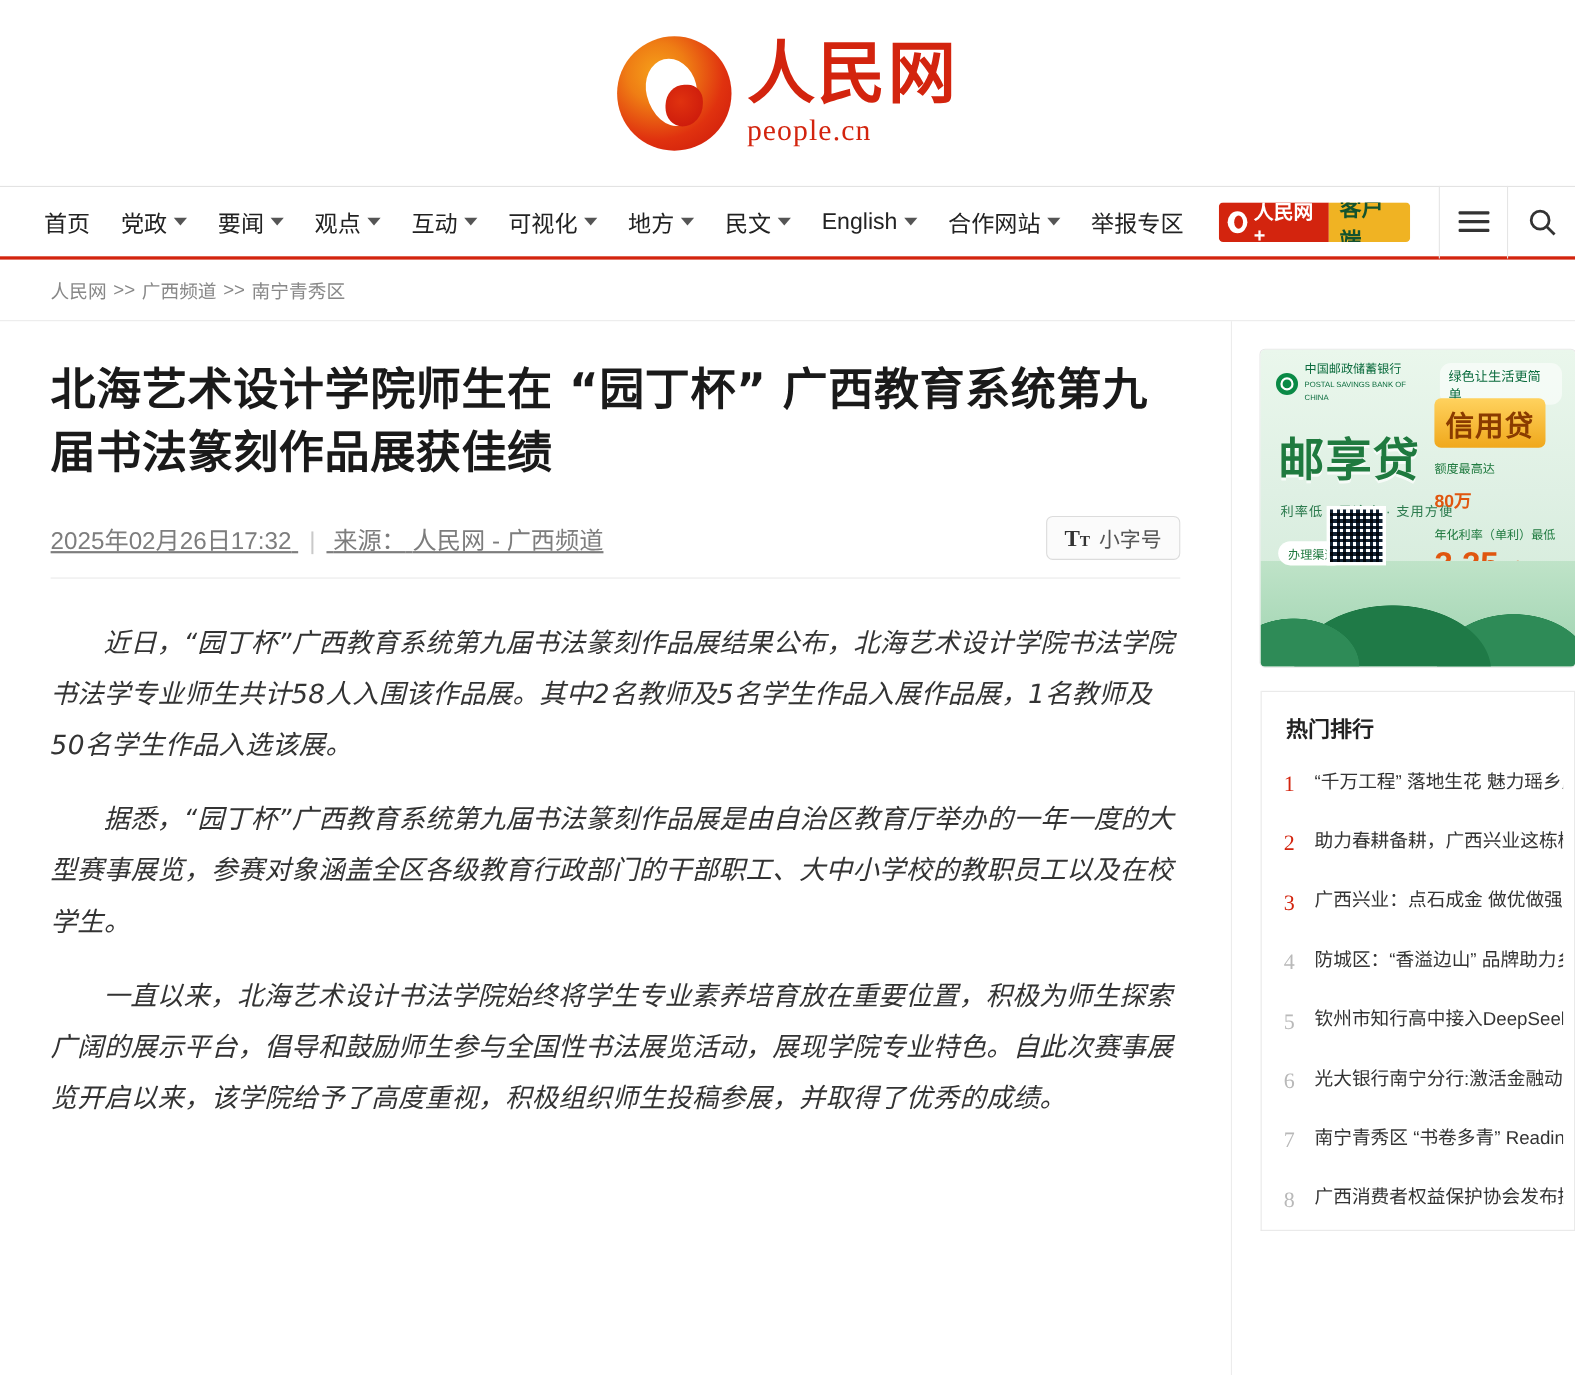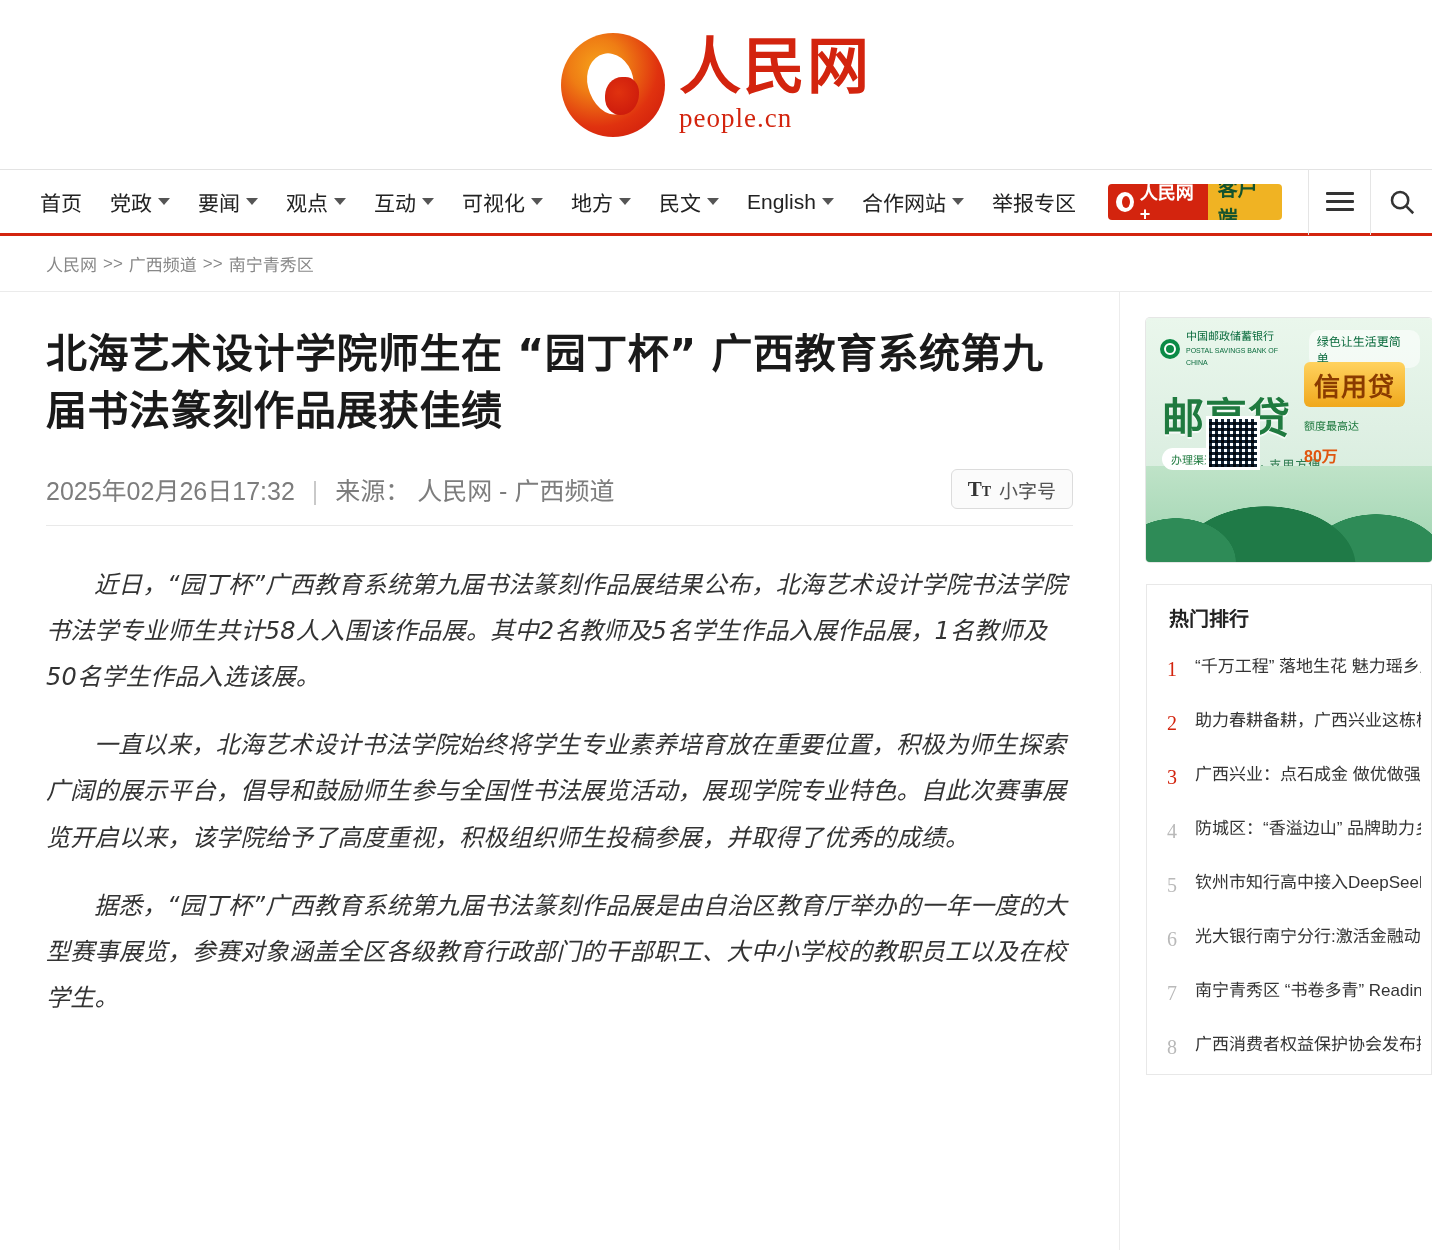"中国邮政储蓄银行" .ad-card { height: 244px -> 288px }
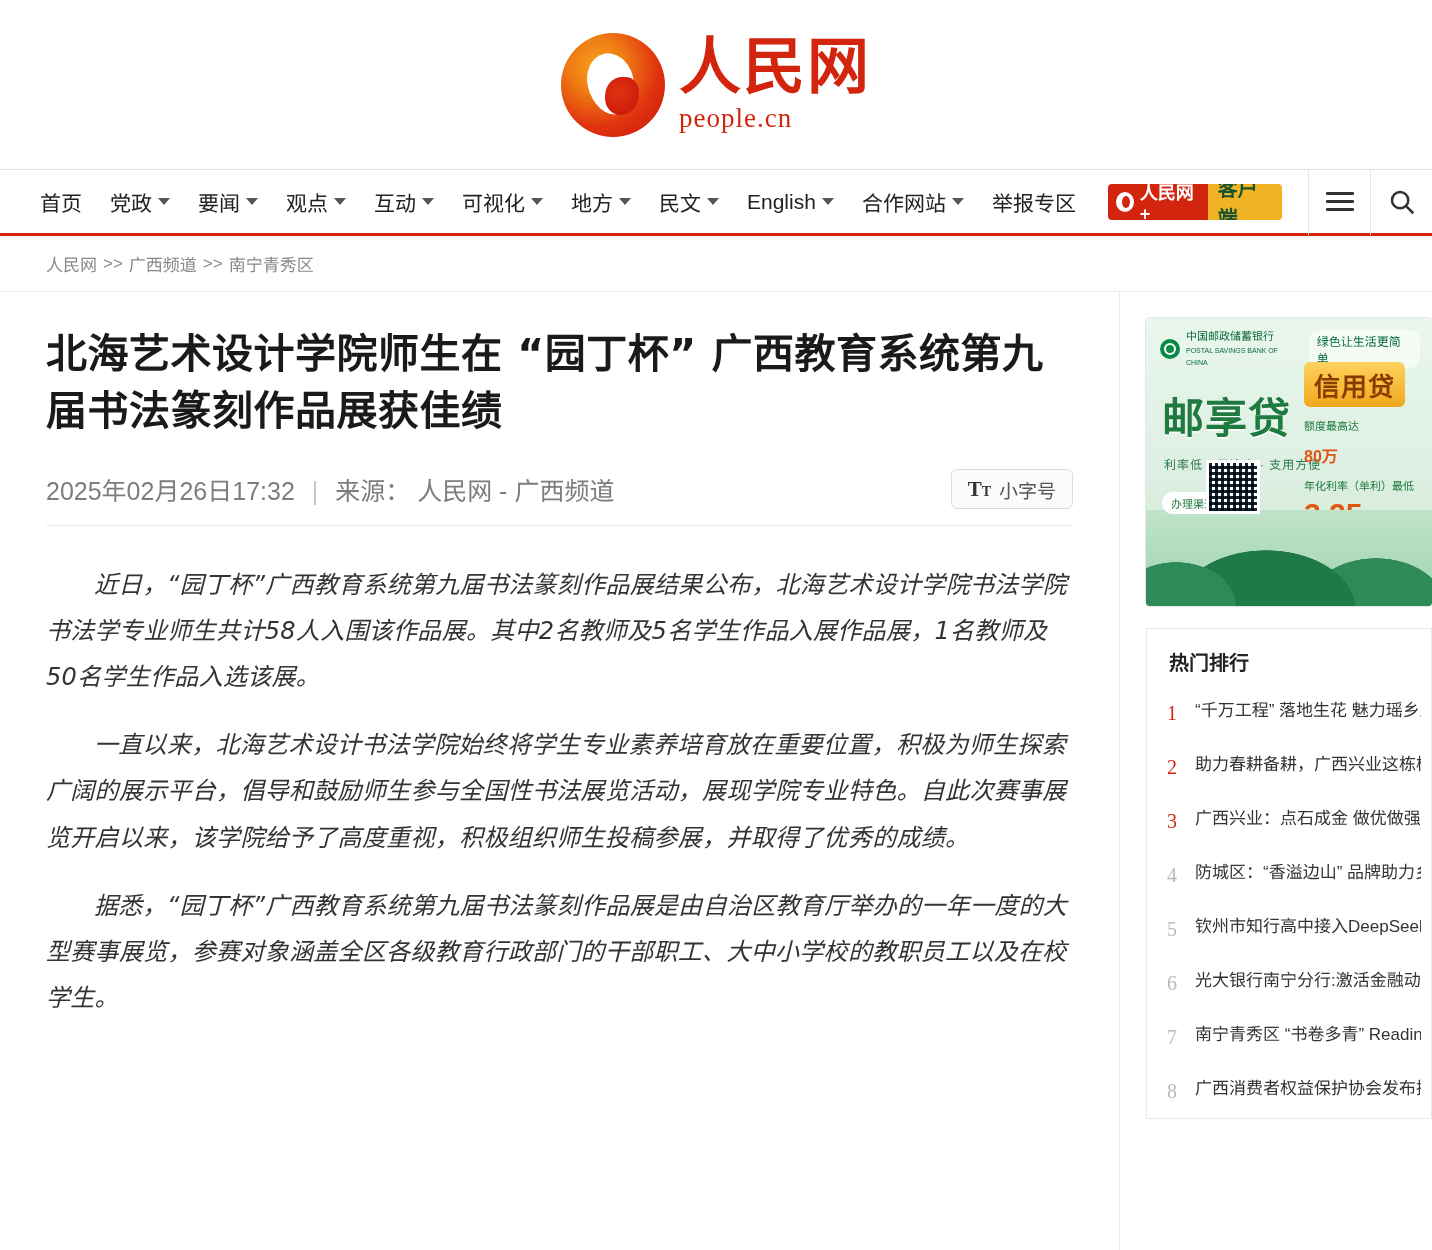"2025年02月26日17:32 | 来源： 人民网 -" .meta-text { font-size: 25px -> 22px; text-decoration: none -> underline }
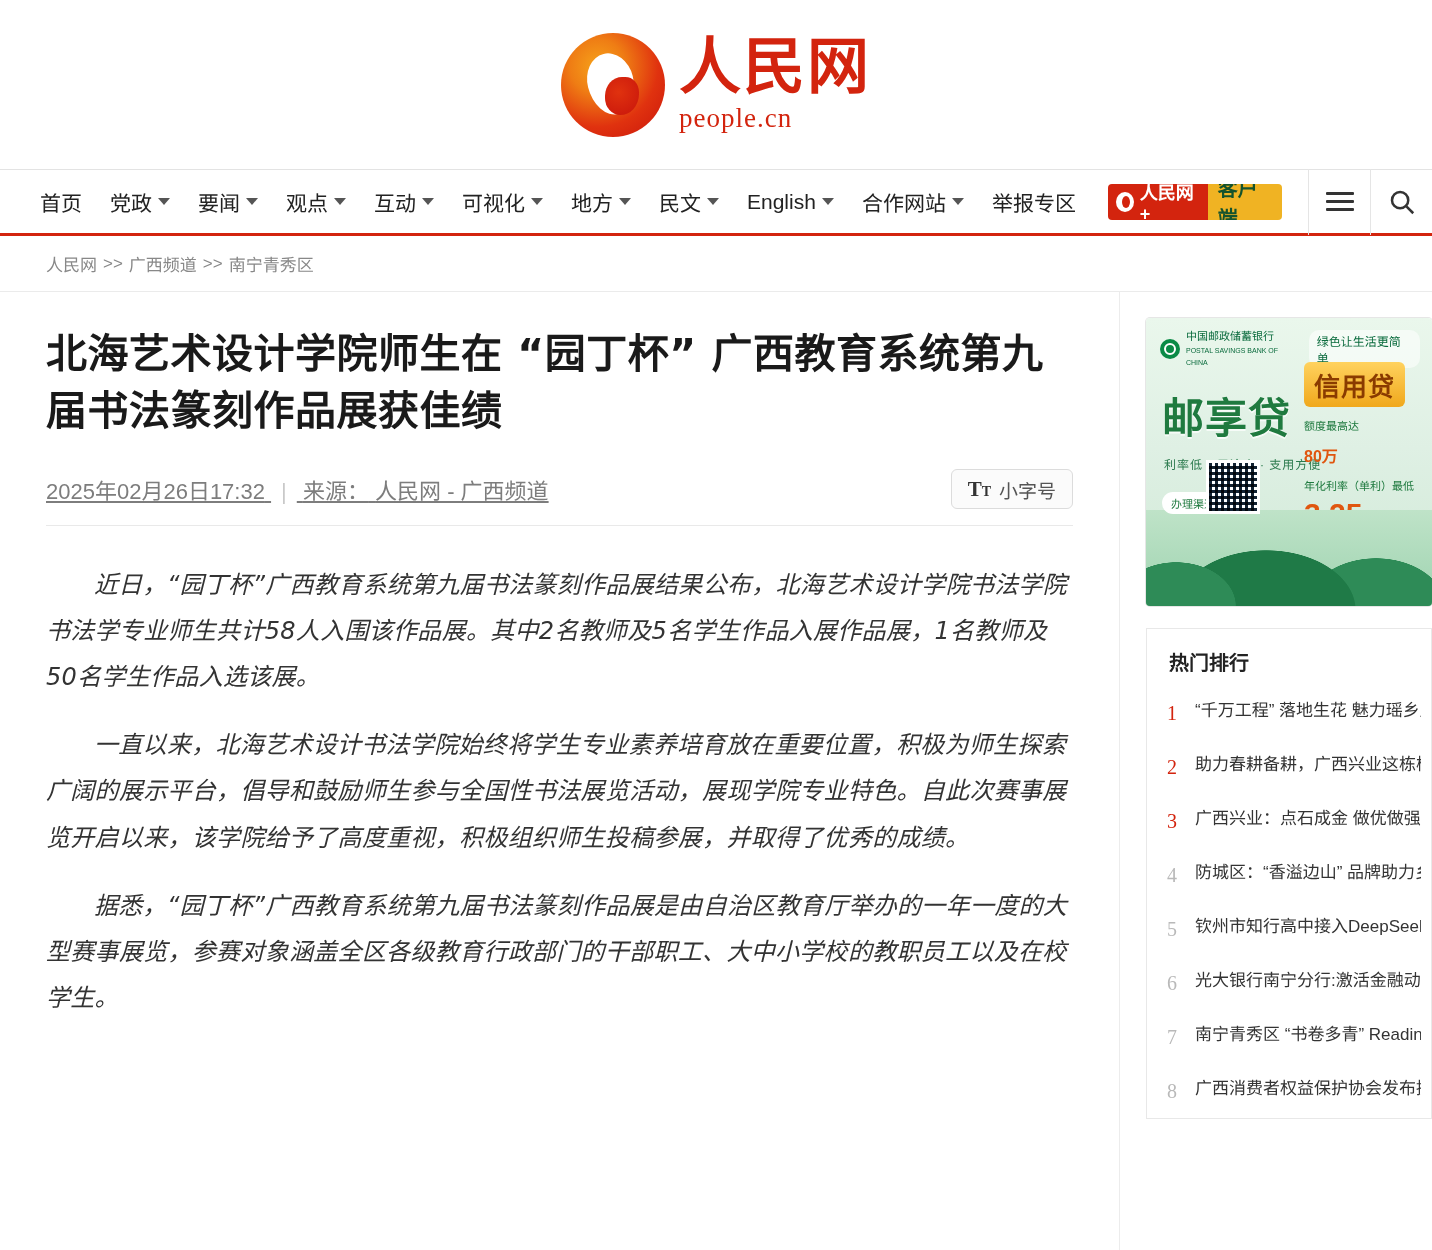"一直以来，北海艺术设计书法学院始终将学生专业素养培育放在重要位置，积极为师生探索" p { order: before "据悉，“园丁杯”广西教育系统第九届书法篆刻作品展是由自治区教育厅举办的一年一度的" -> after "据悉，“园丁杯”广西教育系统第九届书法篆刻作品展是由自治区教育厅举办的一年一度的" }
